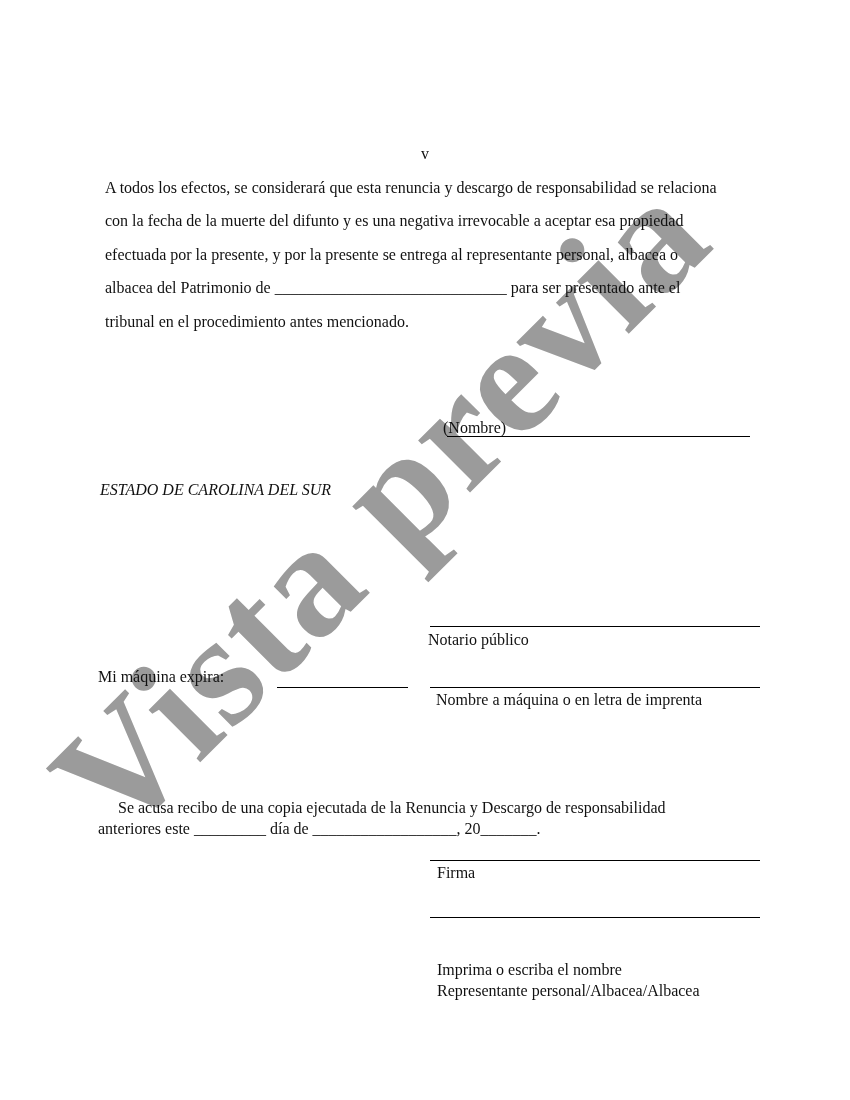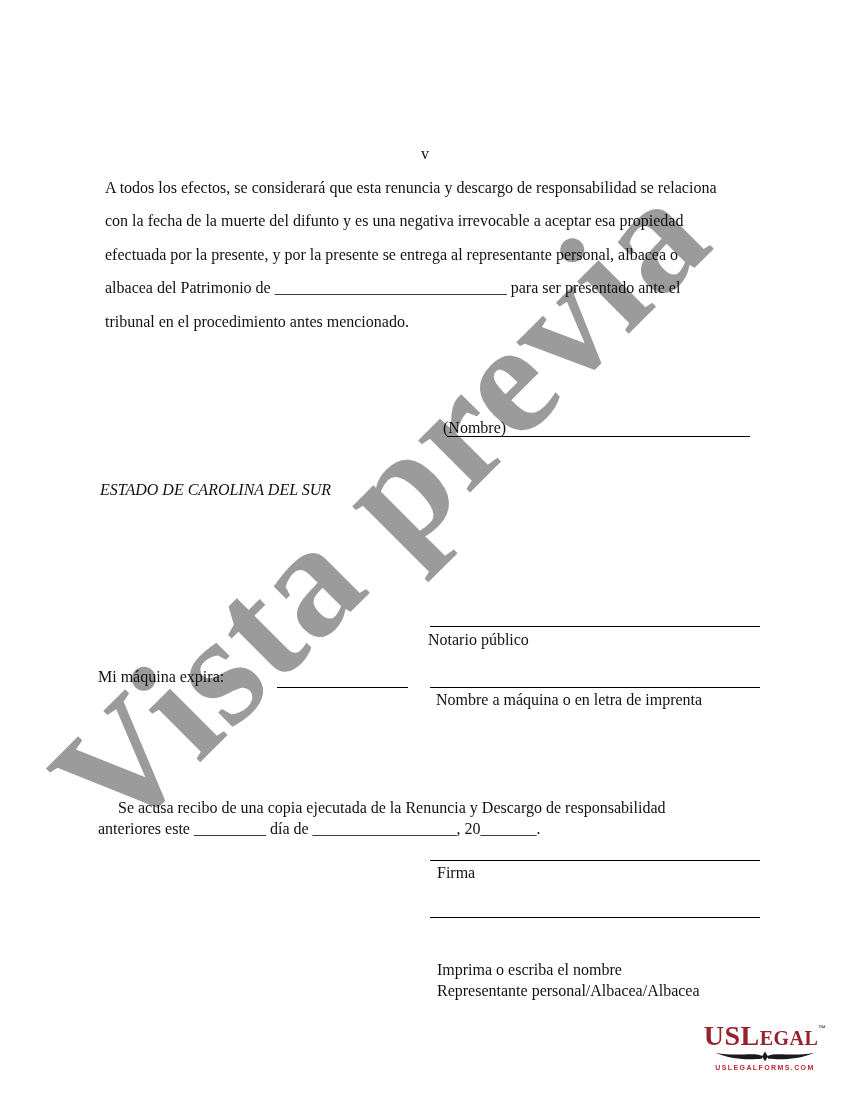"USLEGAL™" div.abs { html: <div> <div> <span>US</span><span>L</span><span>EGAL</span><span>™</span> </div> <svg> <path></path> <path></path> <path></path> </svg> <div>USLEGALFORMS.COM</div> </div> -> none }
